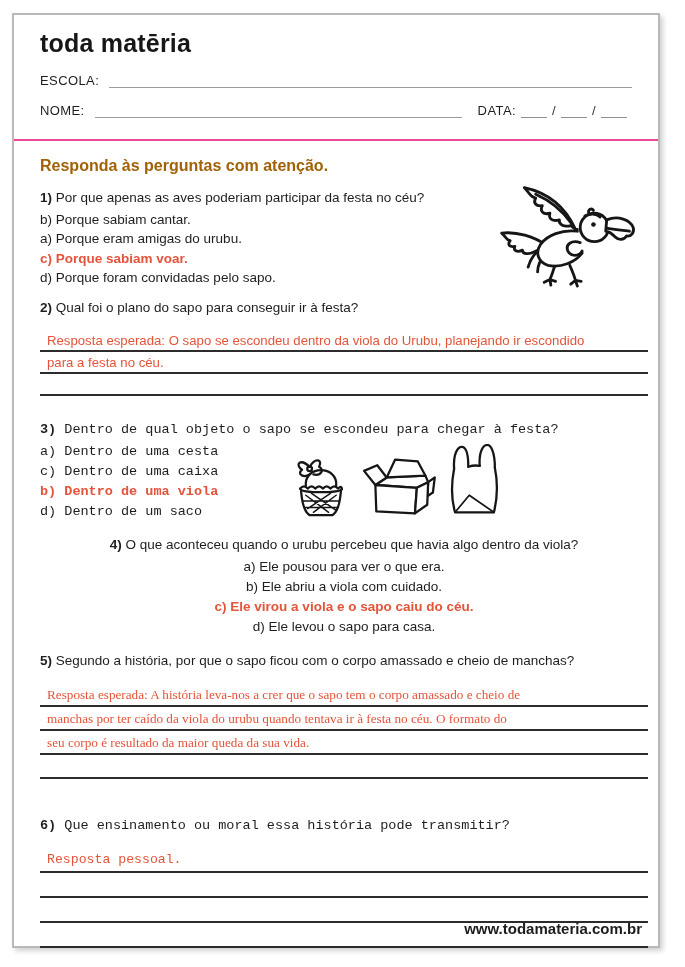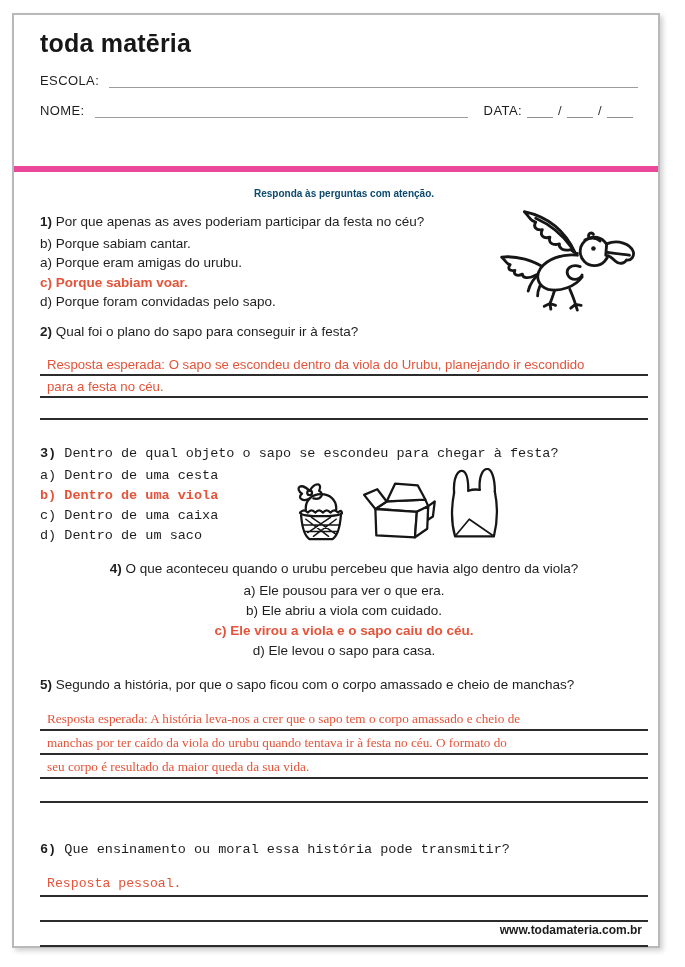"toda matēria" .hdr { border-bottom: 6px solid #ec4899 -> 2px solid #ec4899; height: 157px -> 126px; padding: 14px 20px 0 26px -> 14px 26px 0 26px }
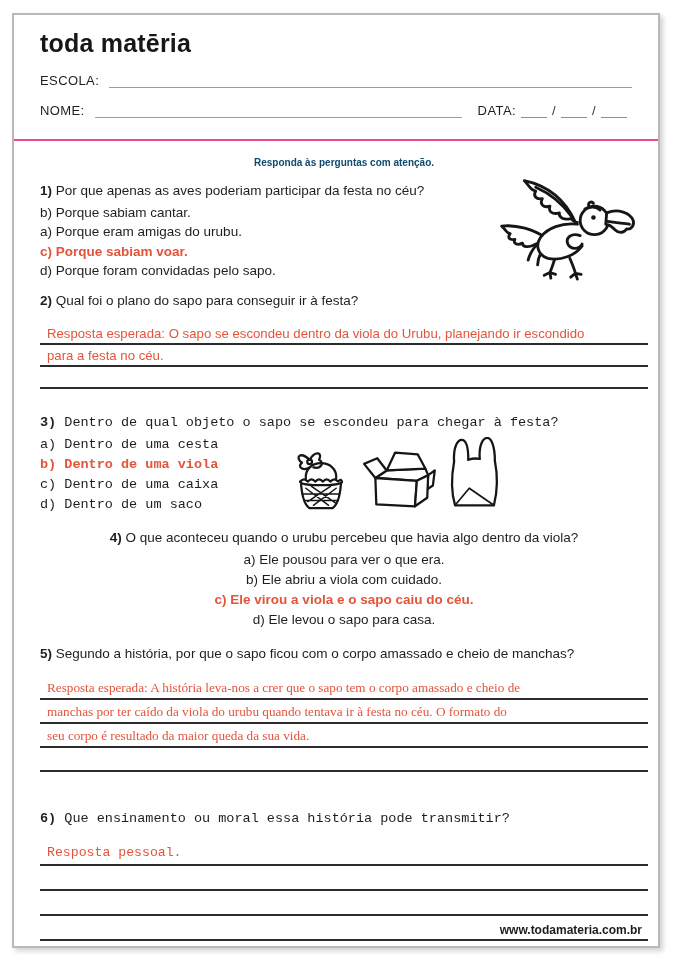"Responda às perguntas com atenção." .title { color: #0c4a6e -> #a16207; font-size: 10px -> 16px; text-align: center -> left }
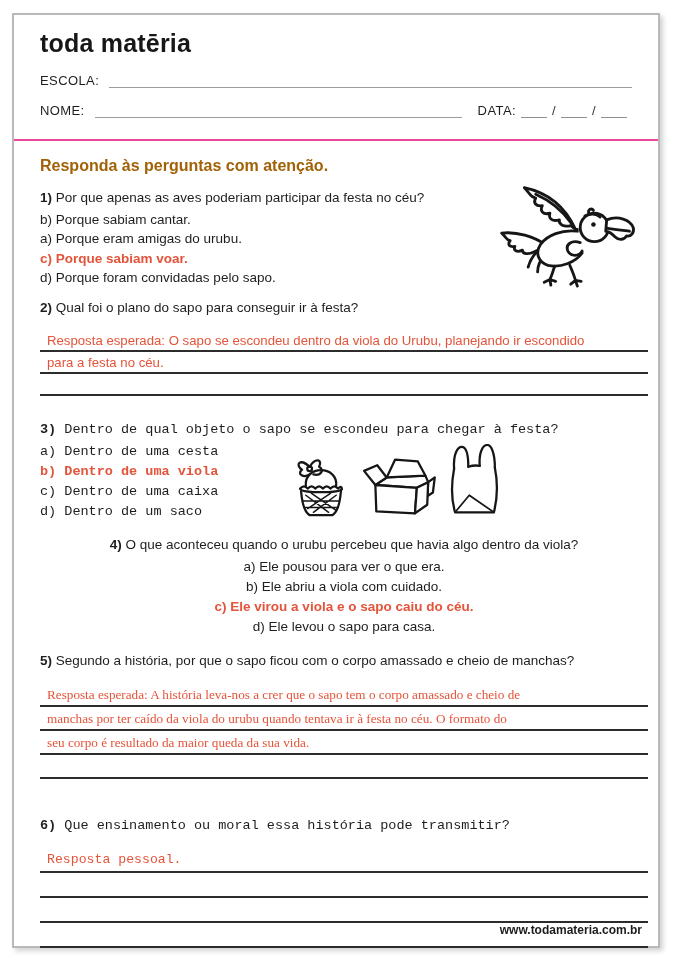"b) Dentro de uma viola" div.opt { order: before "c) Dentro de uma caixa" -> after "c) Dentro de uma caixa" }
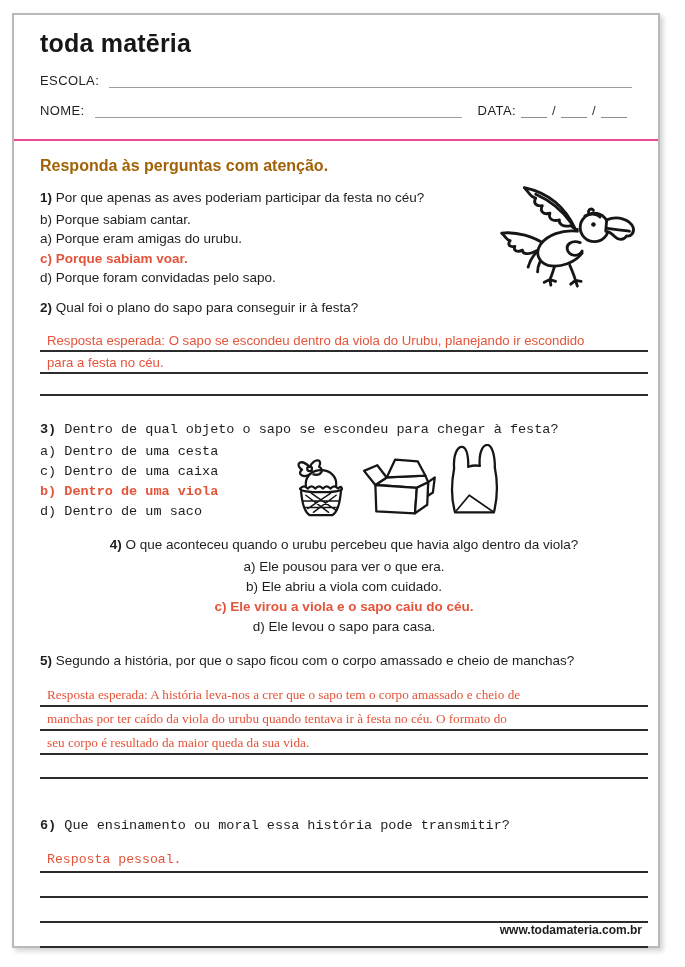"www.todamateria.com.br" .footer { font-size: 12px -> 15px }
